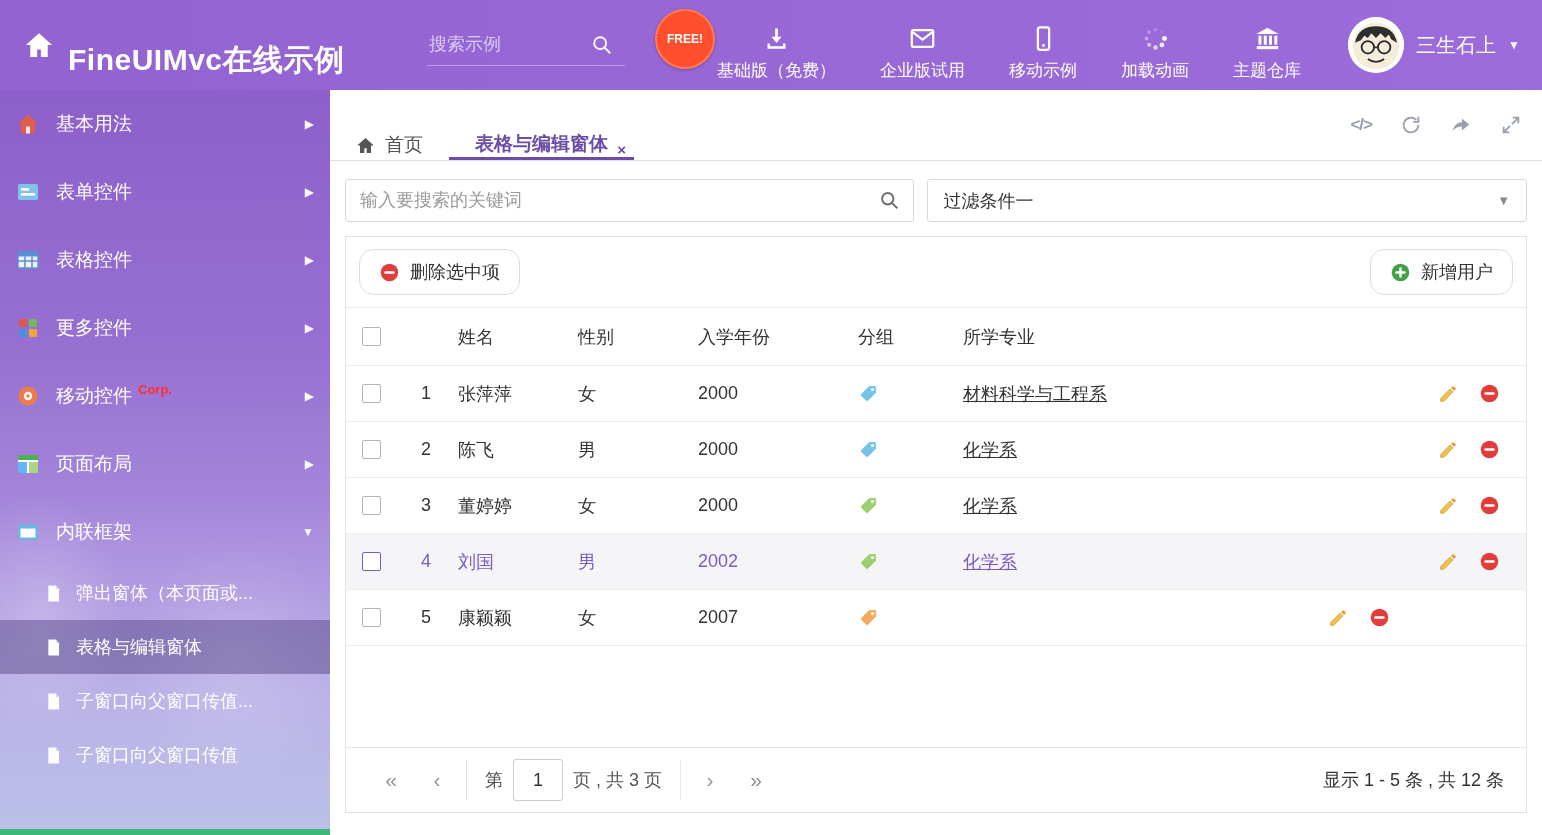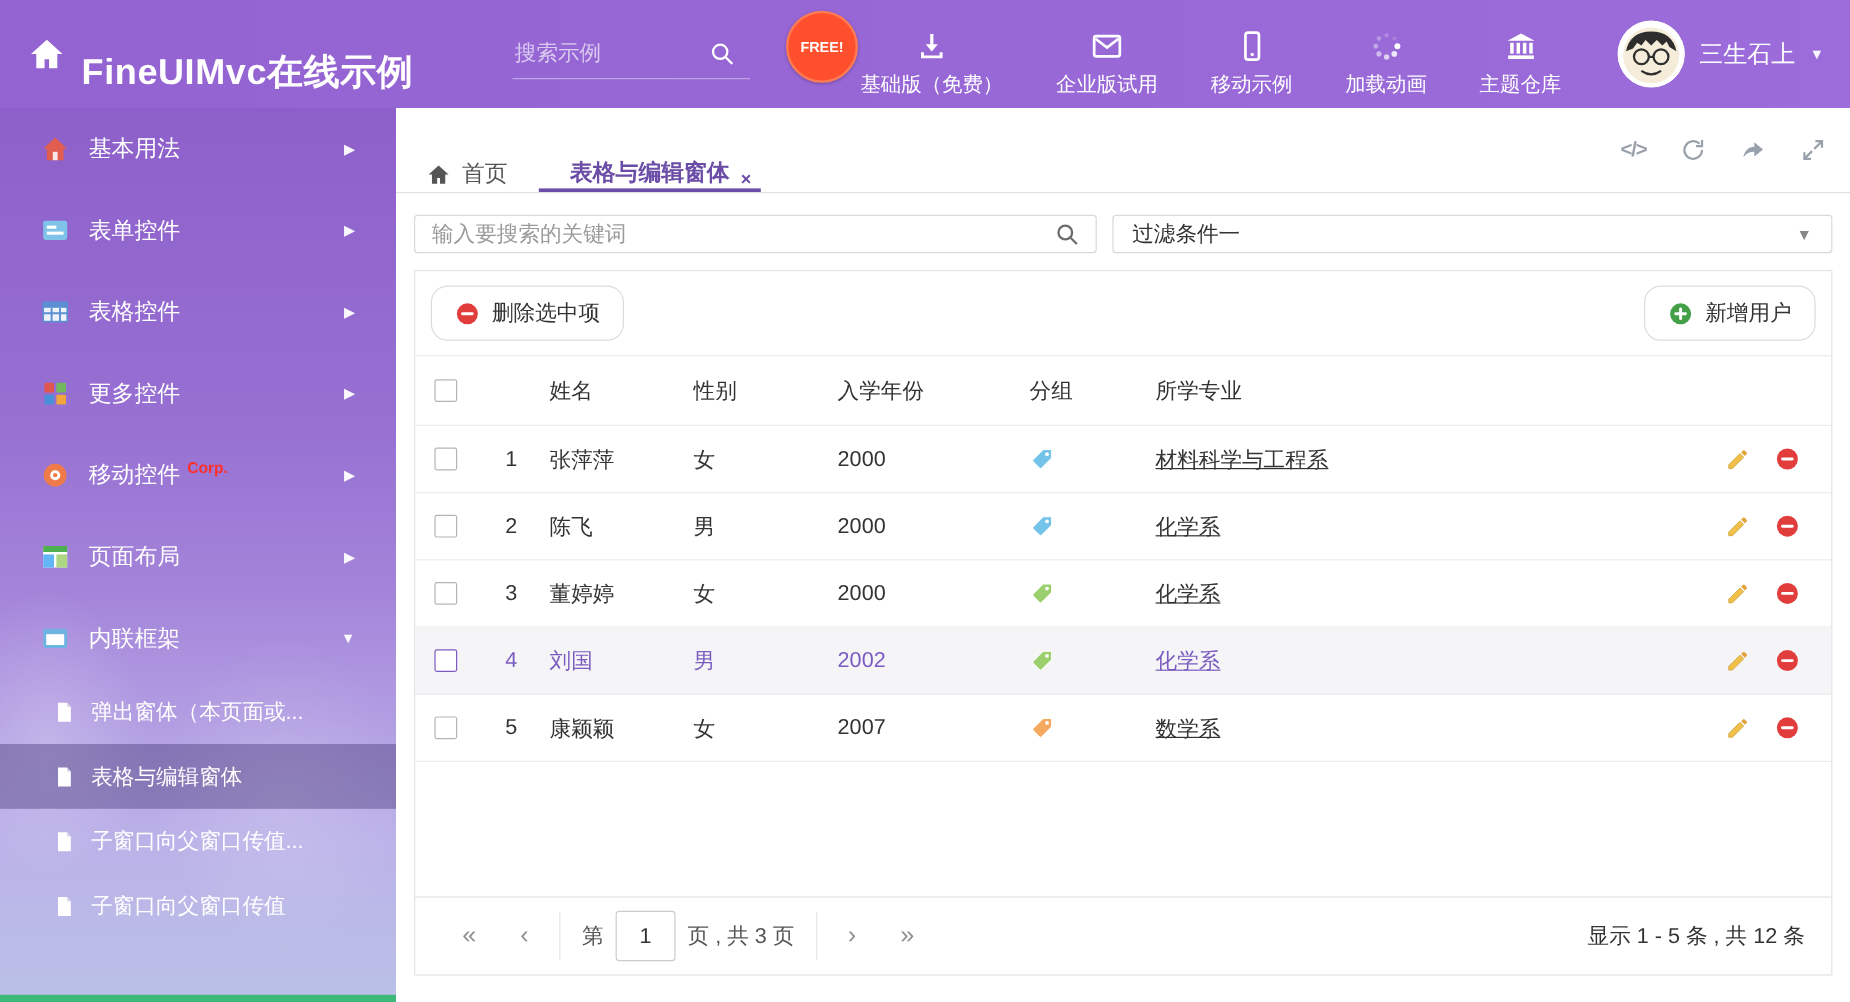"基本用法" .s-item { padding: 0 34px -> 0 16px }
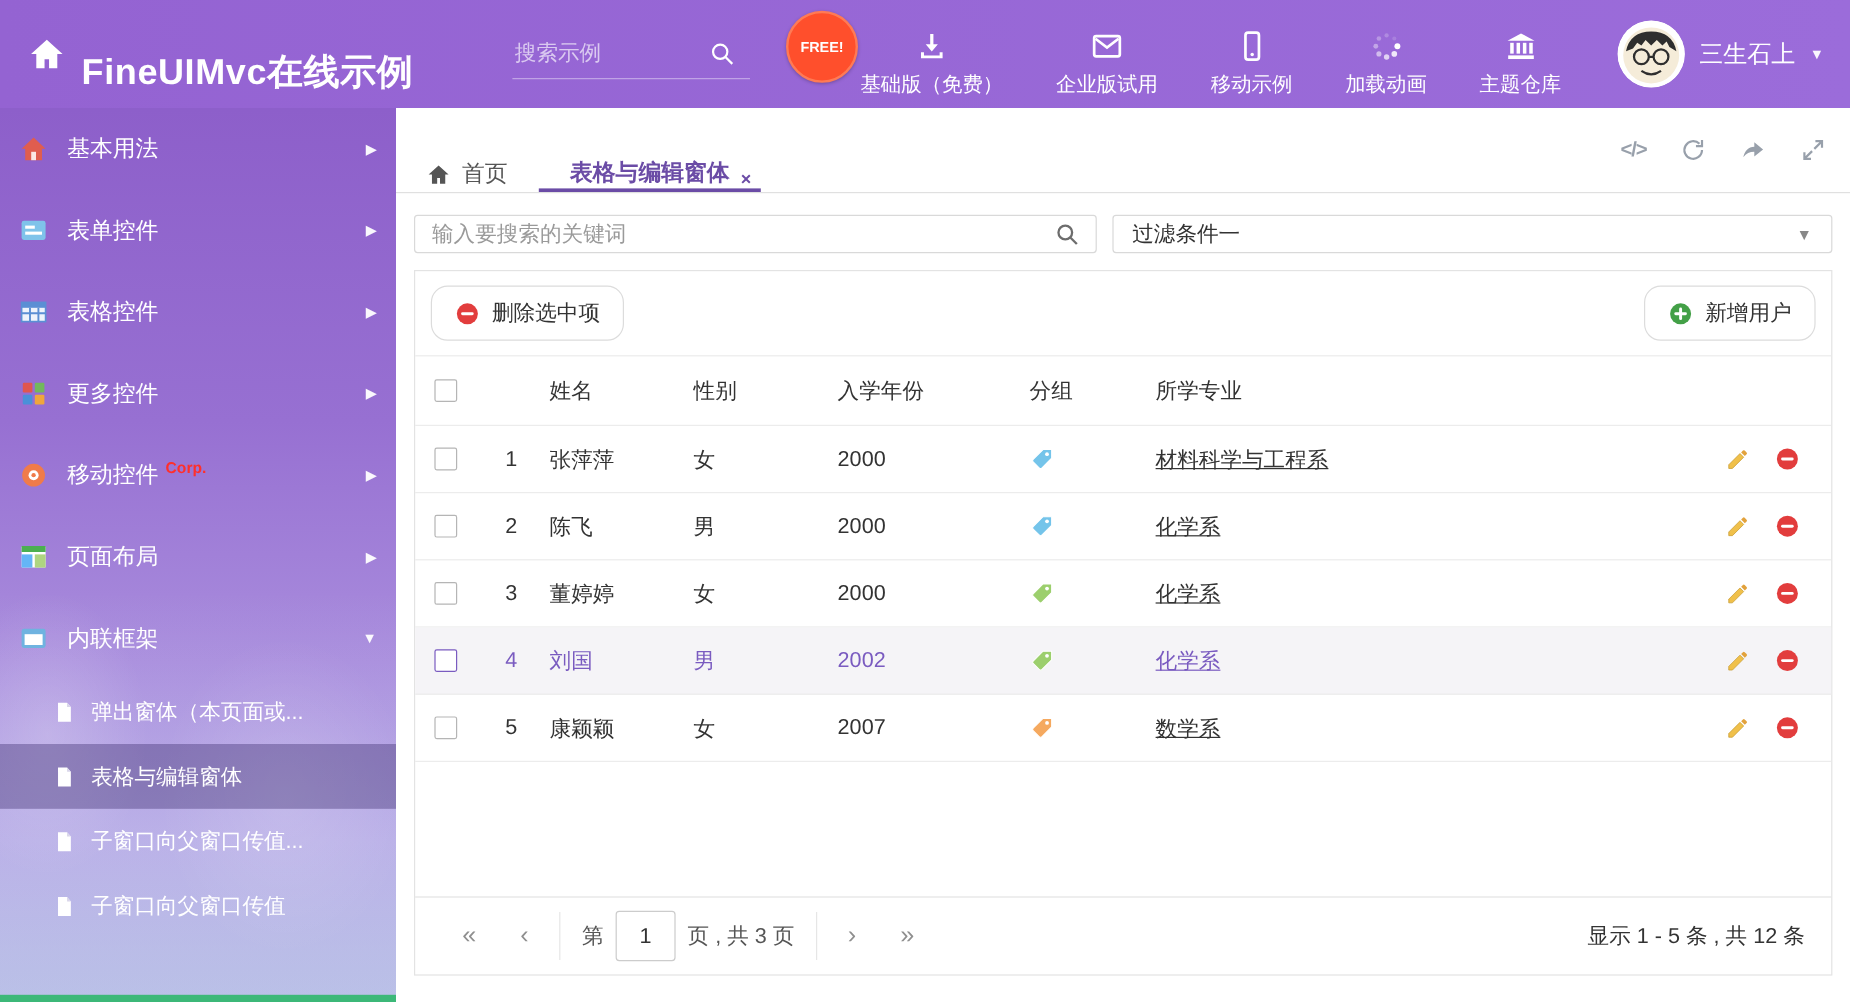"输入要搜索的关键词" .filter-row { height: 32px -> 43px }
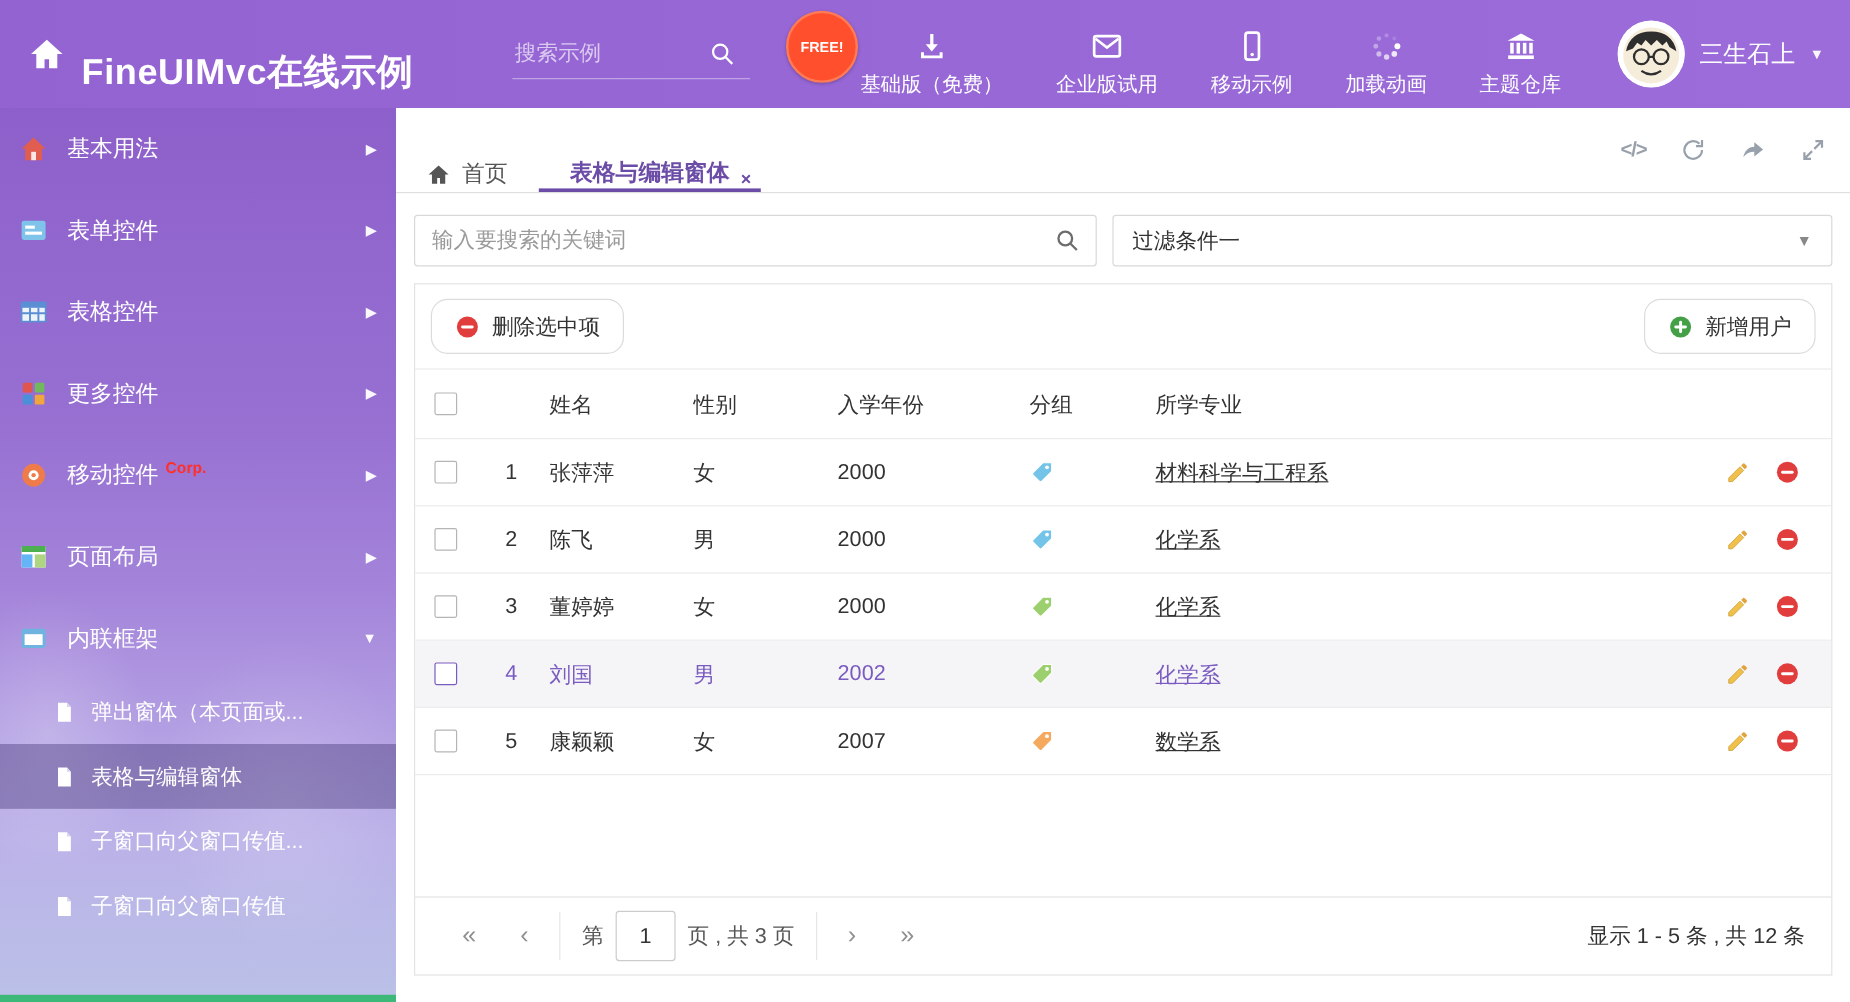"数学系" span.c-pad { html: <span><a>数学系</a></span> -> none }
